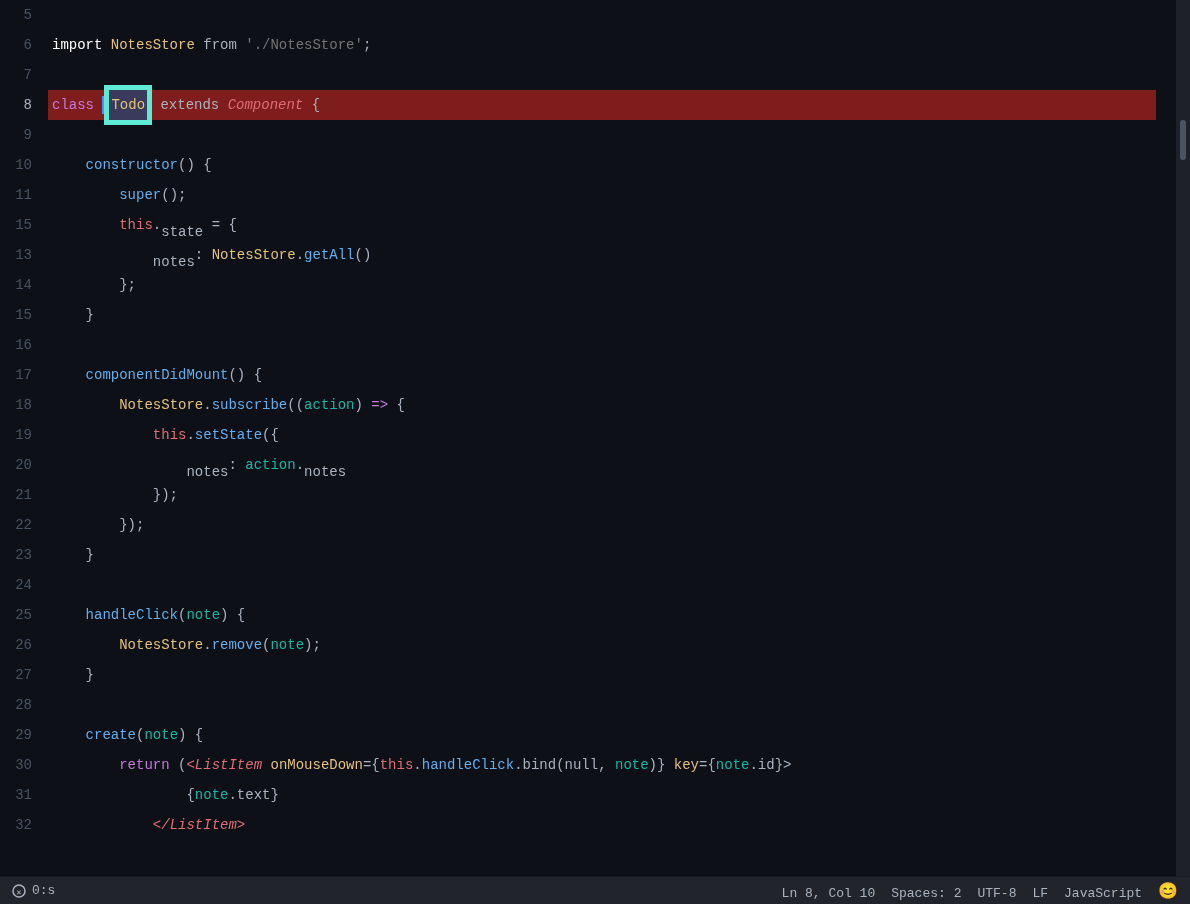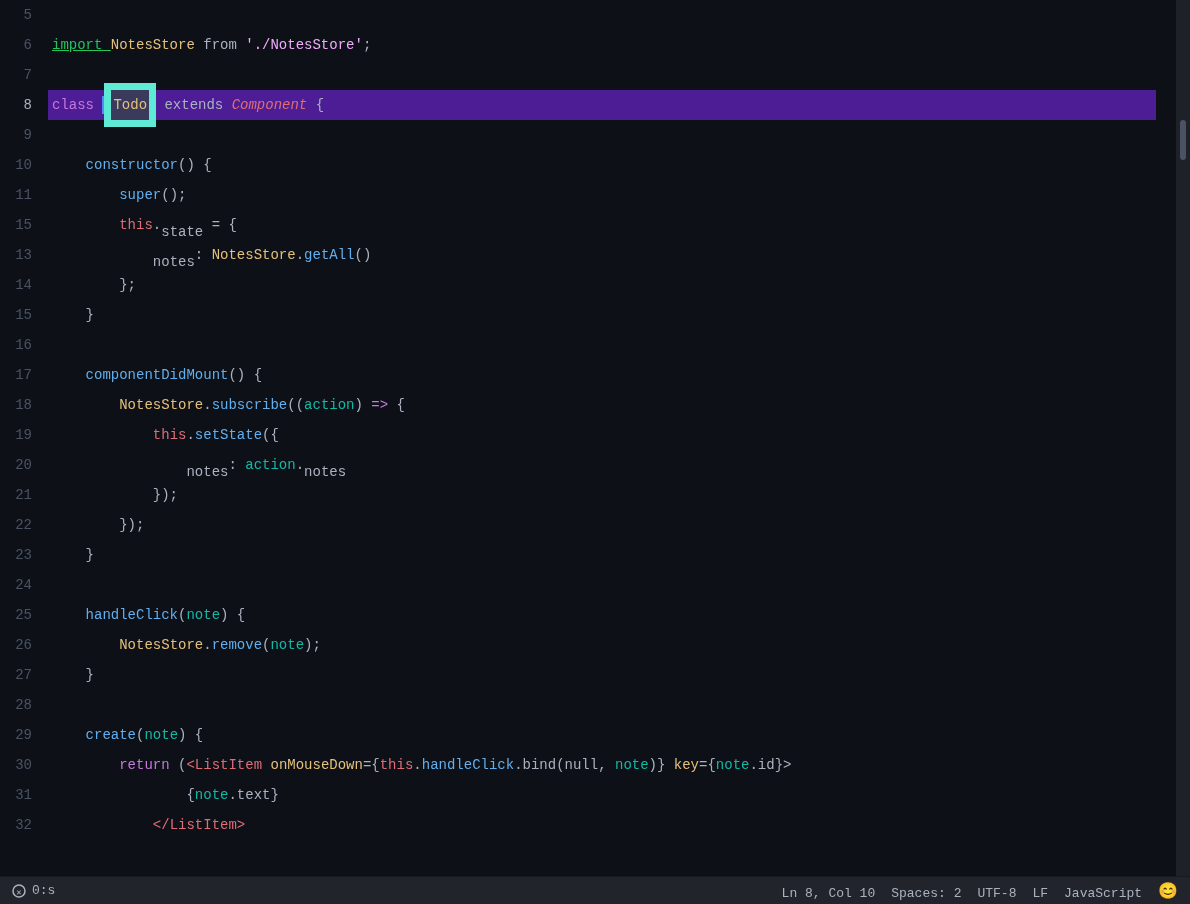"import" .kw-import { color: #22c55e -> #ffffff; text-decoration: underline -> none }
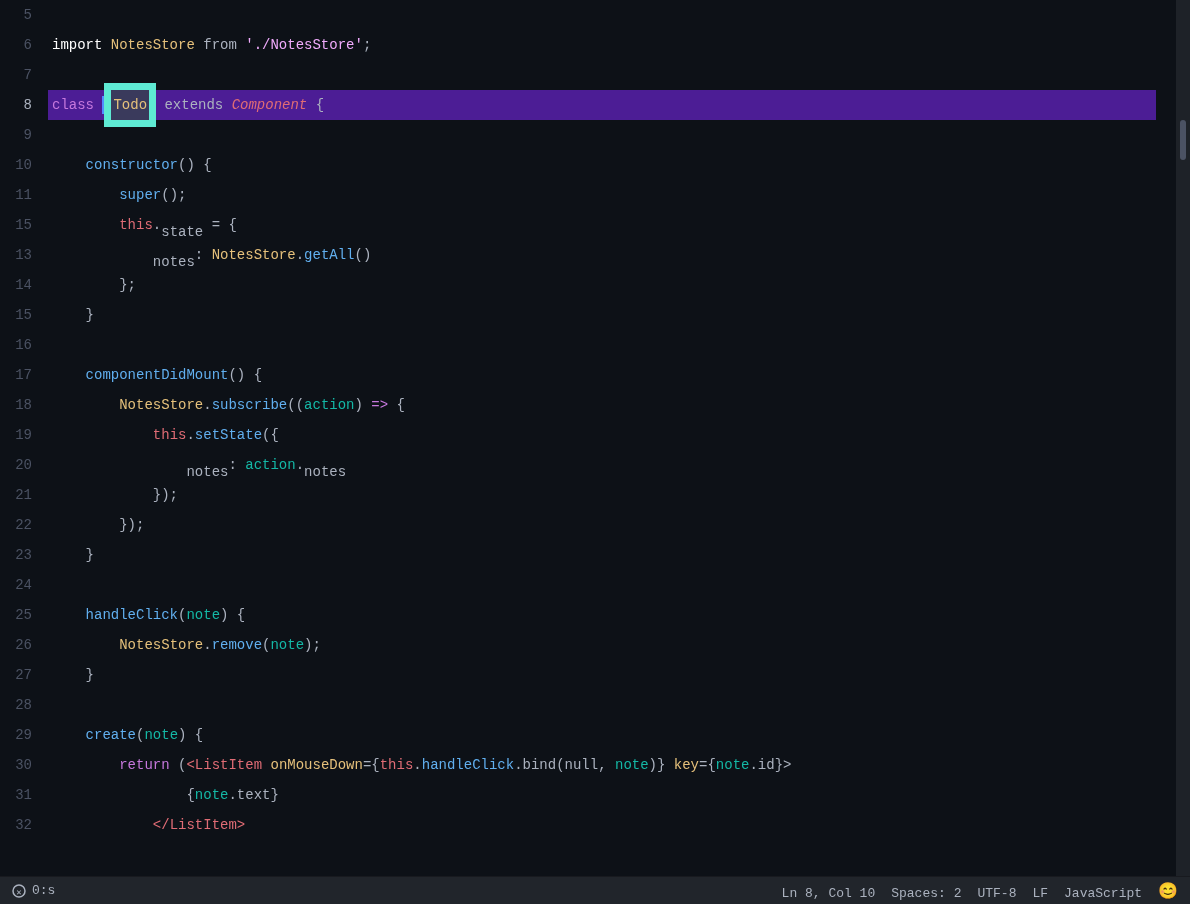"'./NotesStore'" .string { color: #f0abfc -> #737373 }
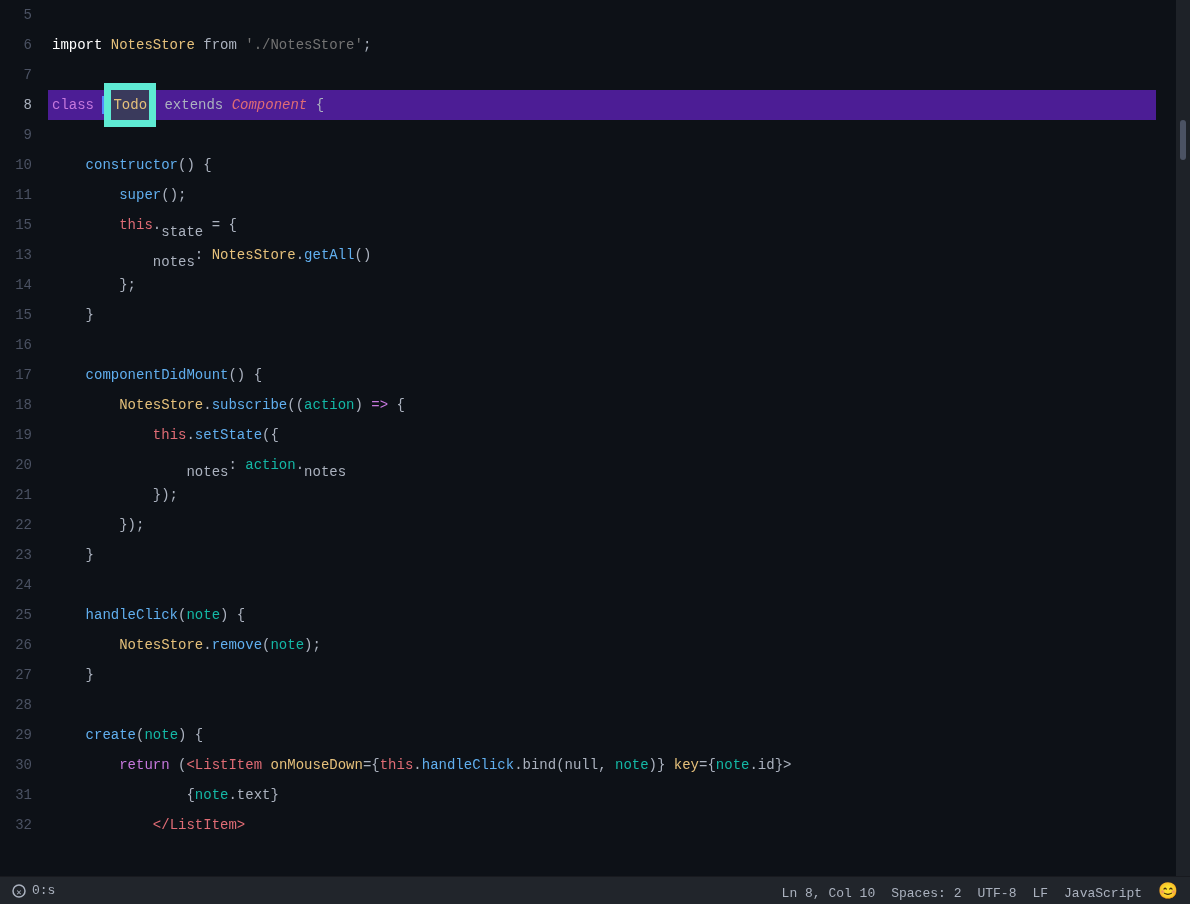"class" div.code-line { background-color: #4c1d95 -> #7f1d1d }
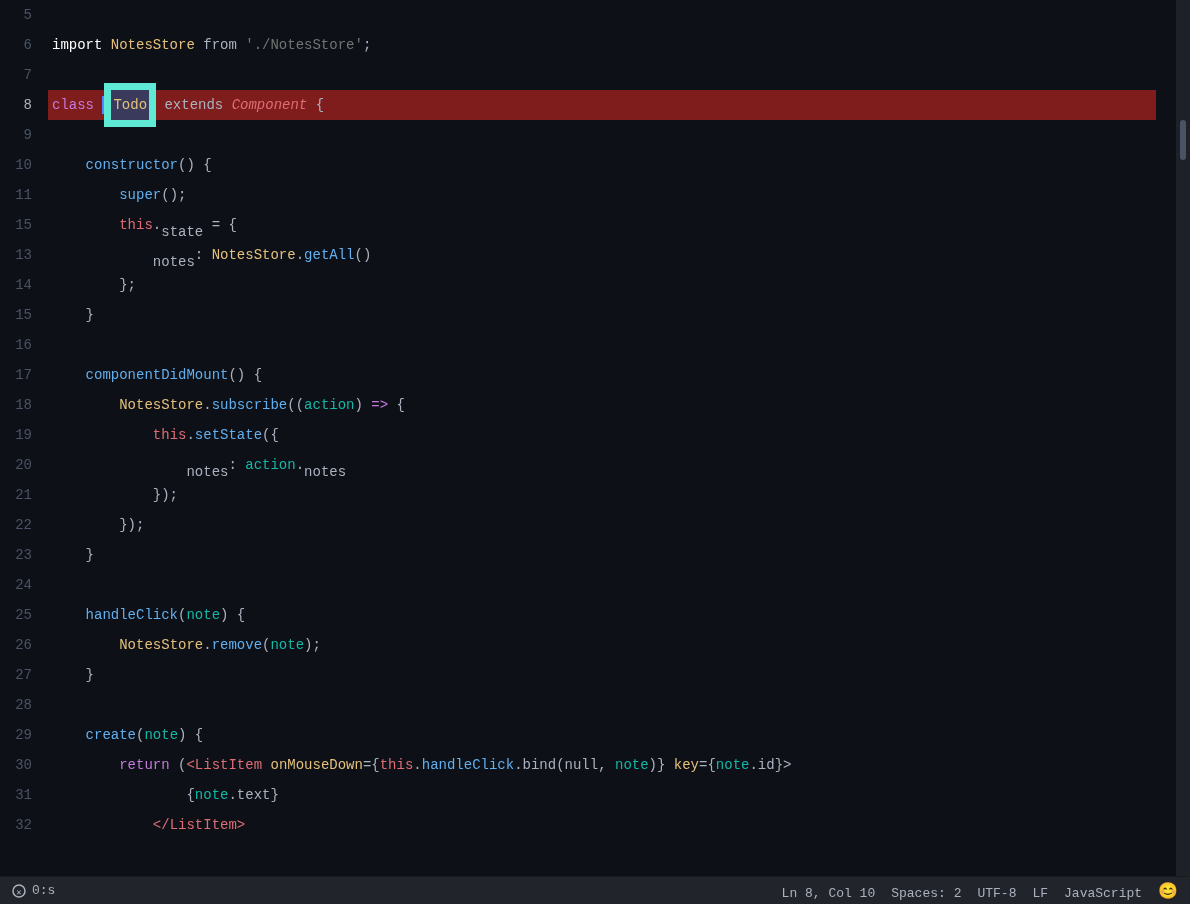"Todo" .class-name-highlight { border: 7px solid #5eead4 -> 5px solid #5eead4 }
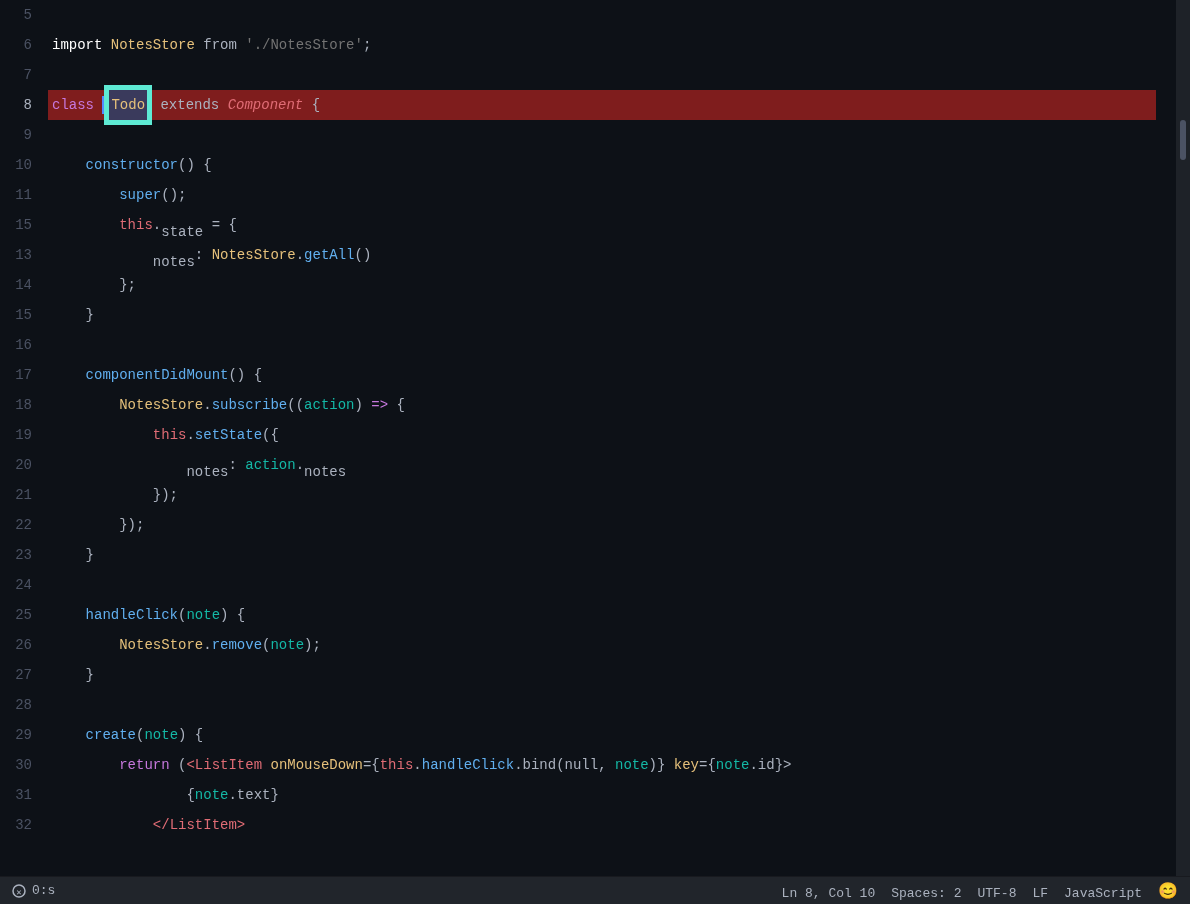"<ListItem" .jsx-tag { font-style: none -> italic }
